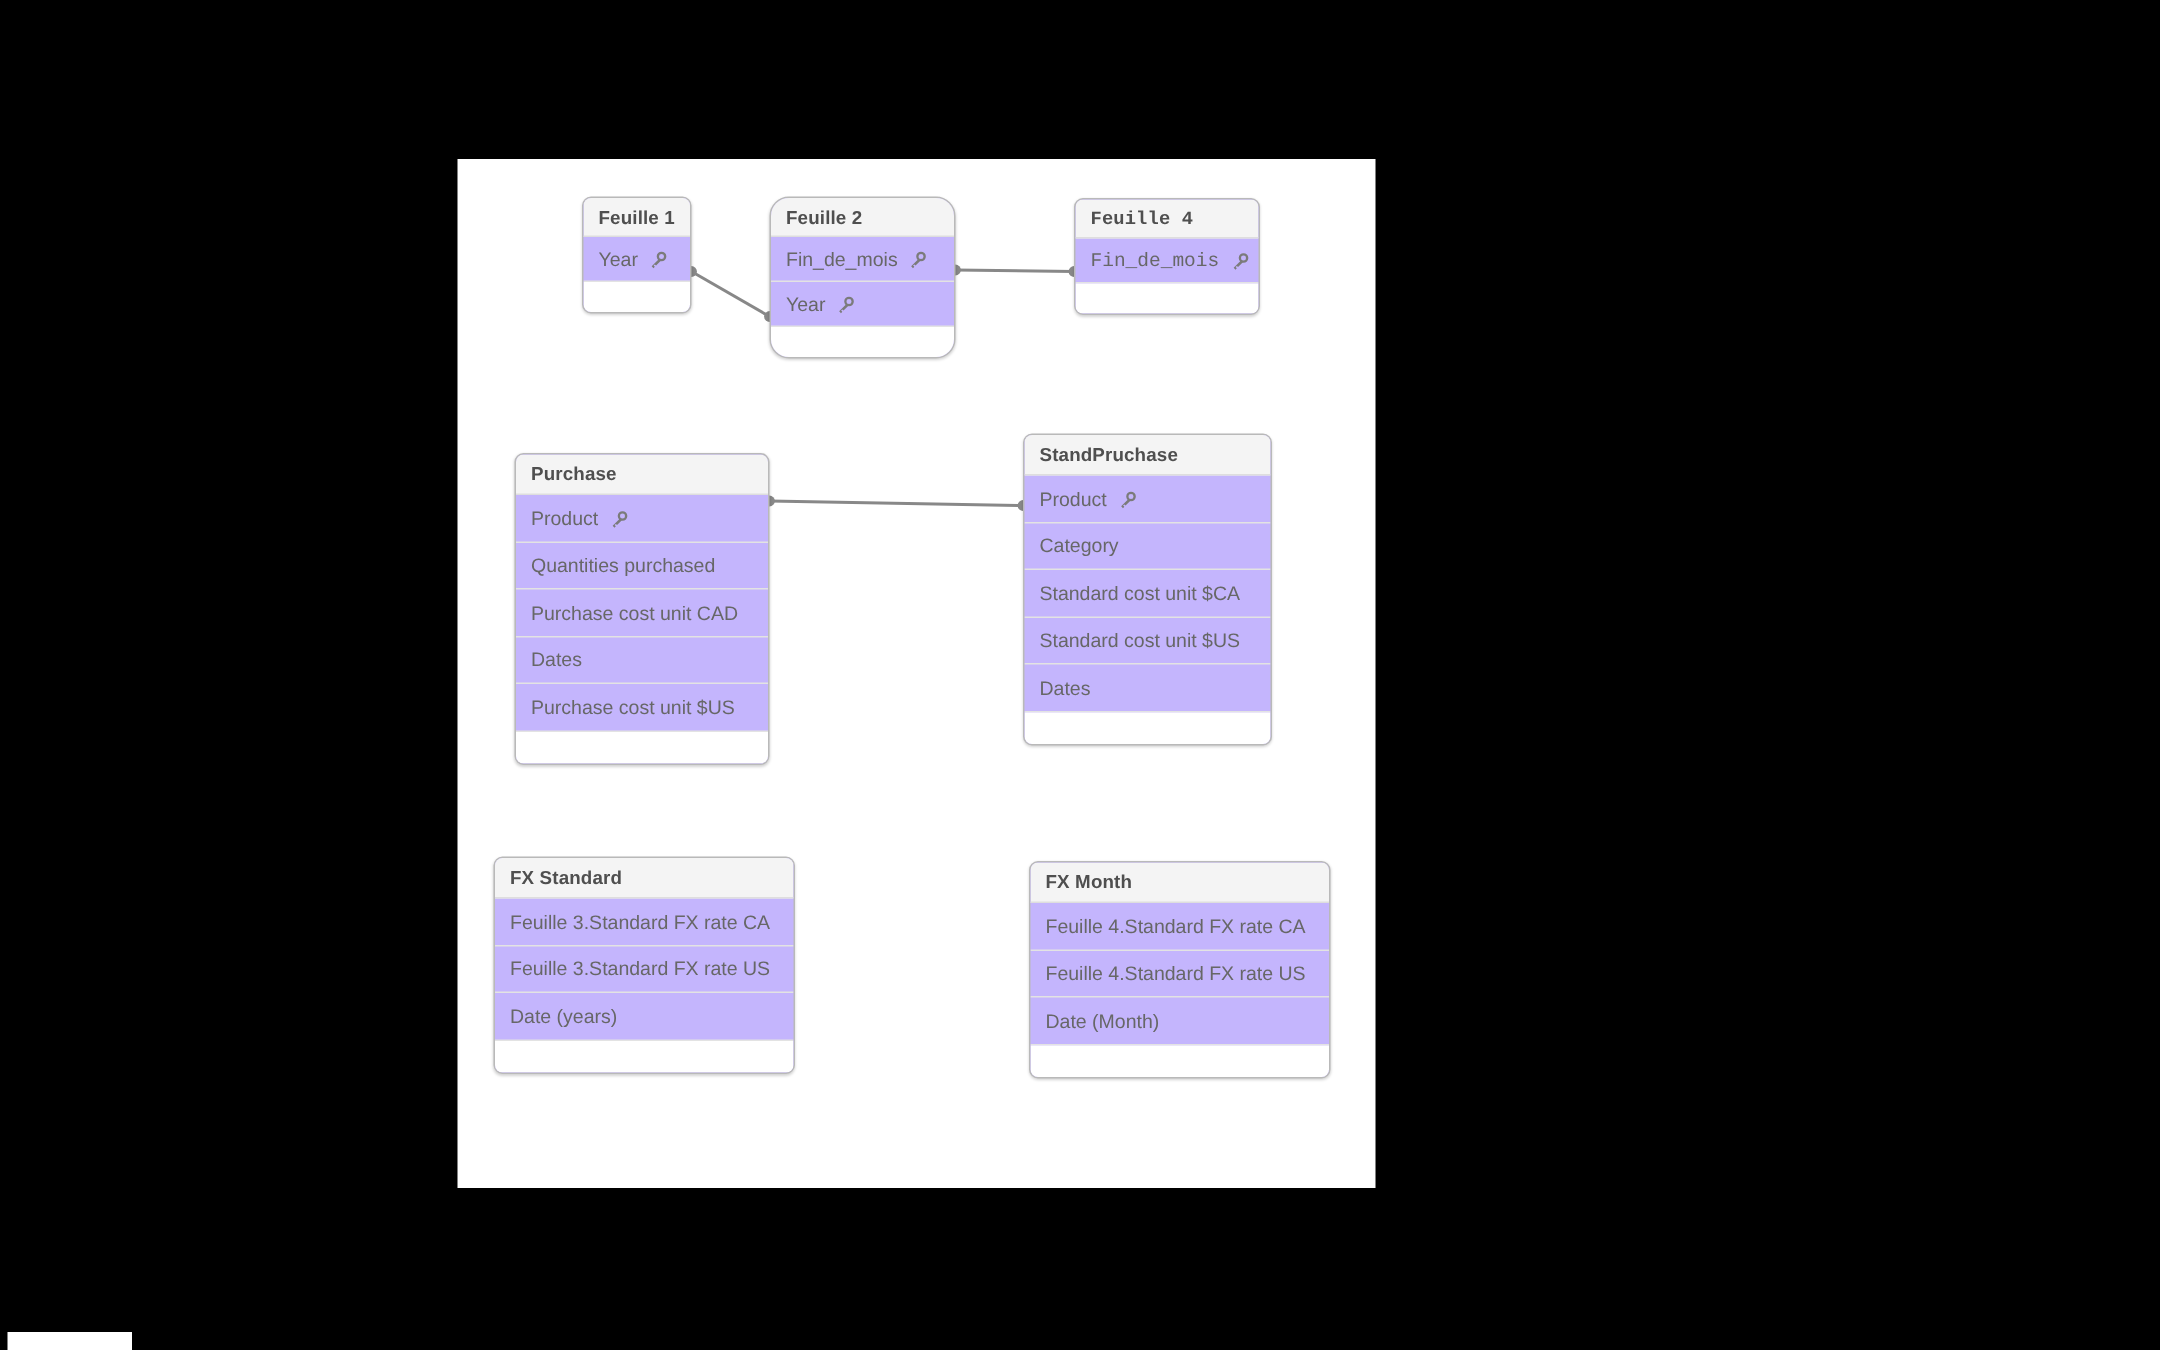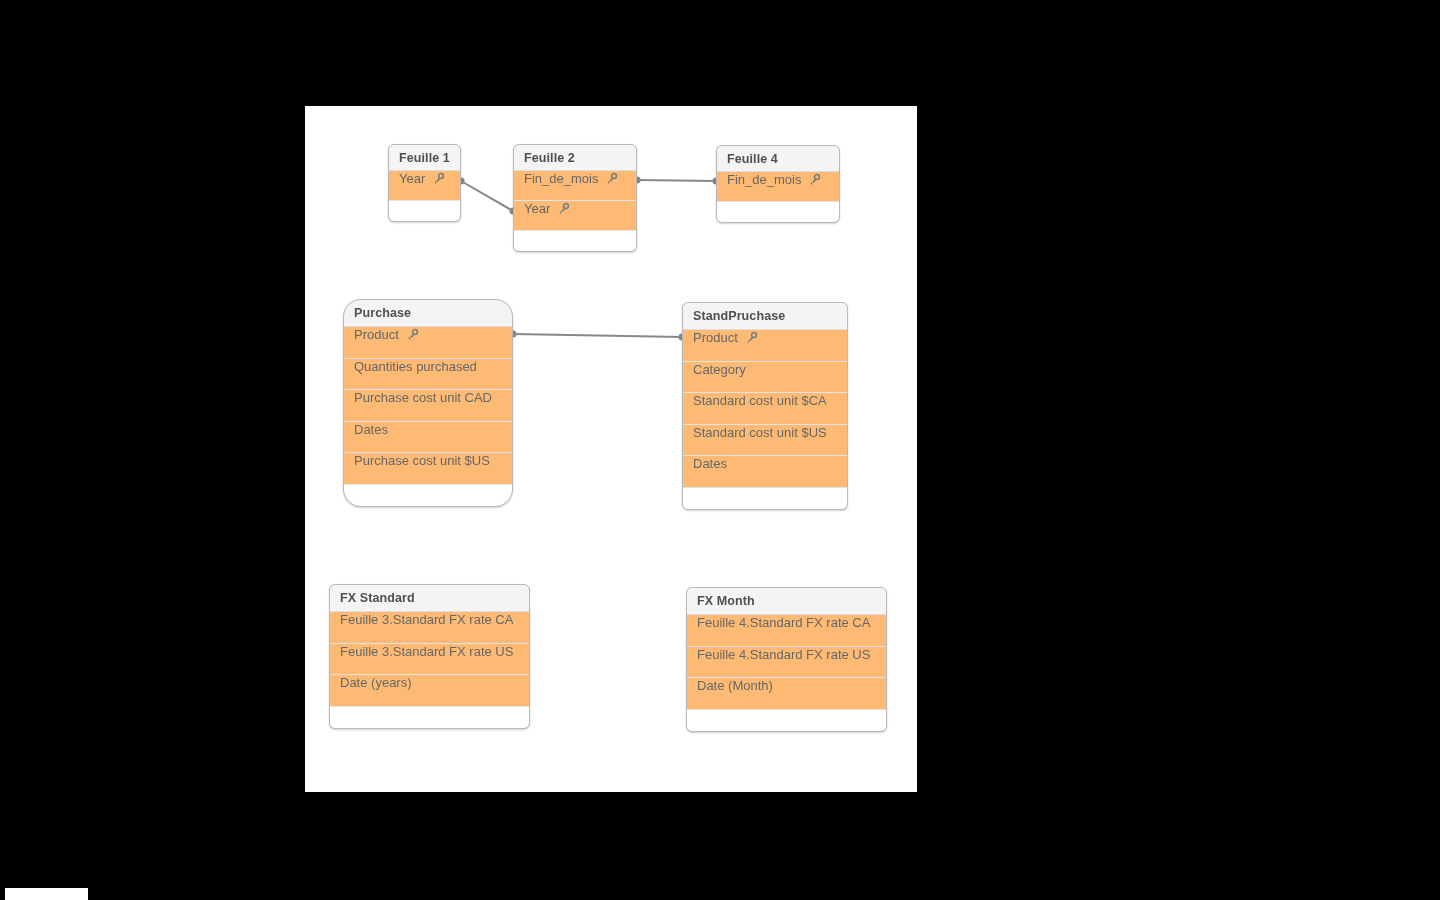"Feuille 1" .table-box { background: #fdba74 -> #c4b5fd; margin-top: 13px -> none }
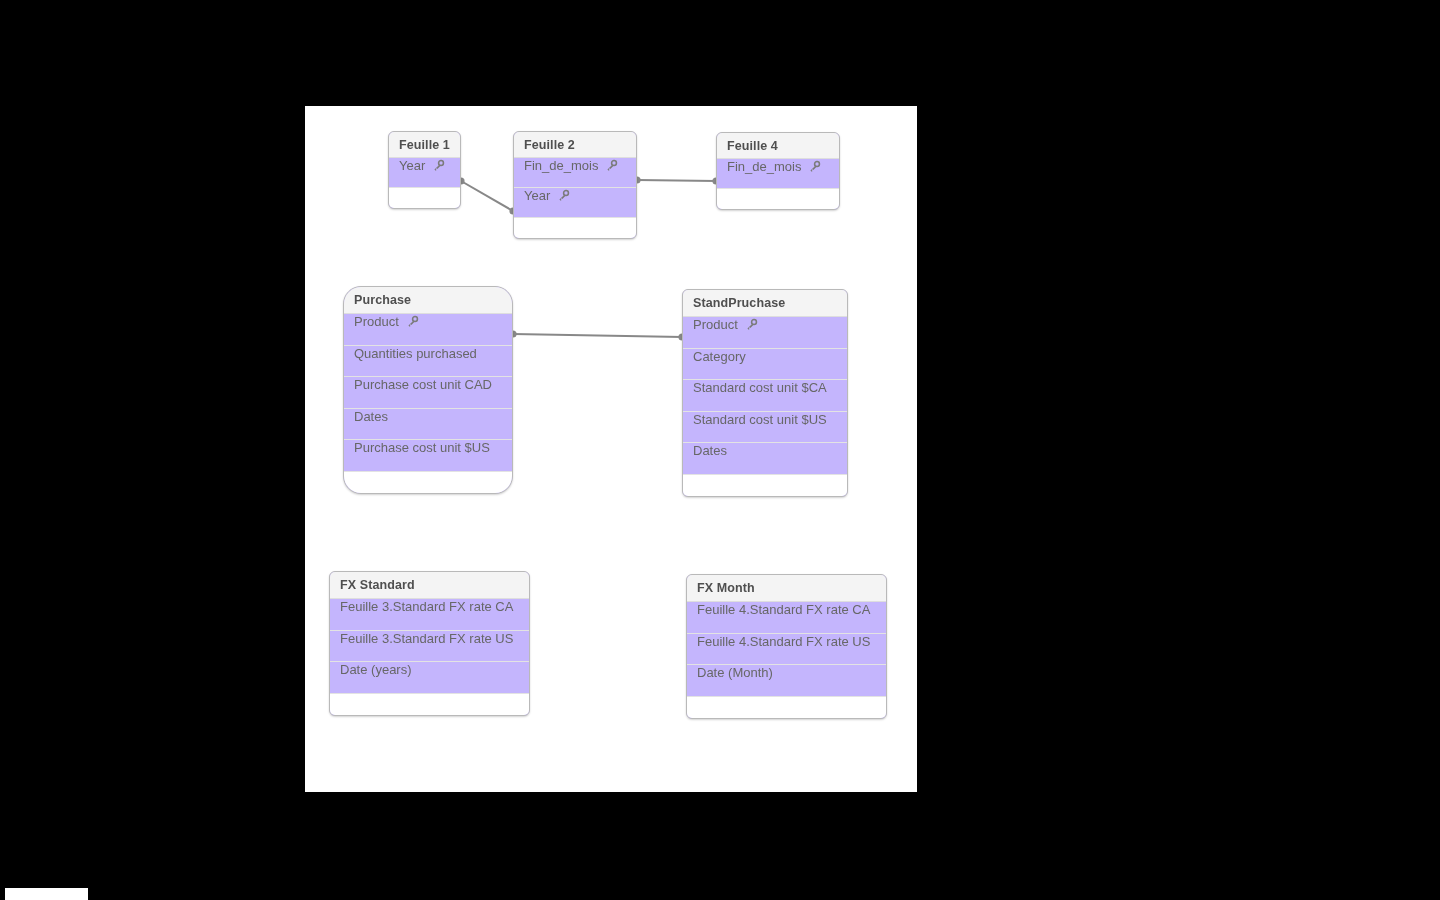"Feuille 2" div.table-box { border-radius: none -> 13px }
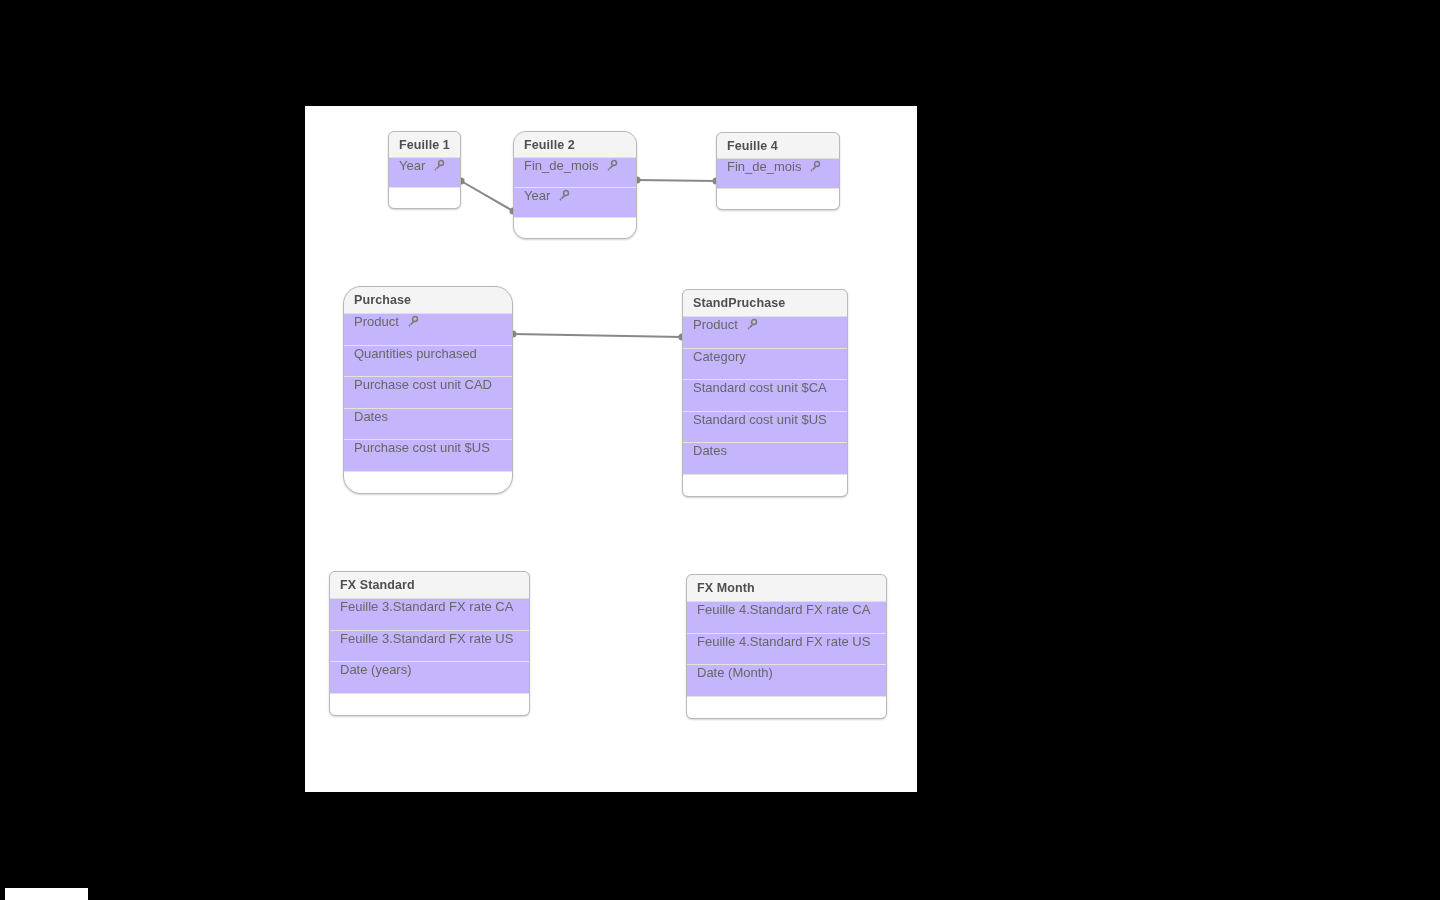"Feuille 4" div.table-box { font-family: none -> Liberation Mono, monospace }
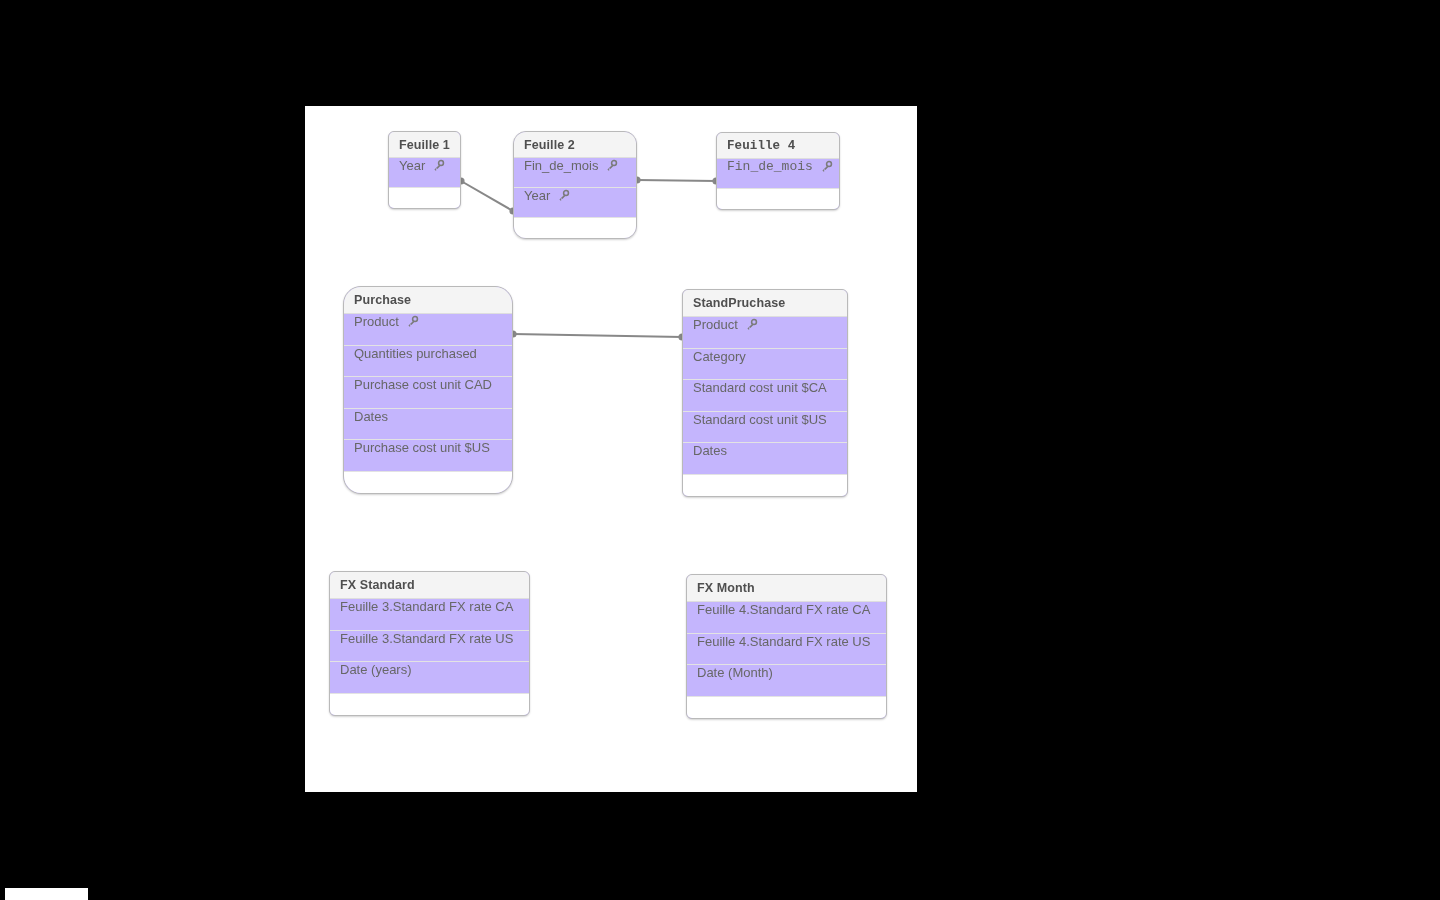"Year" .tbl-row { align-items: flex-start -> center }
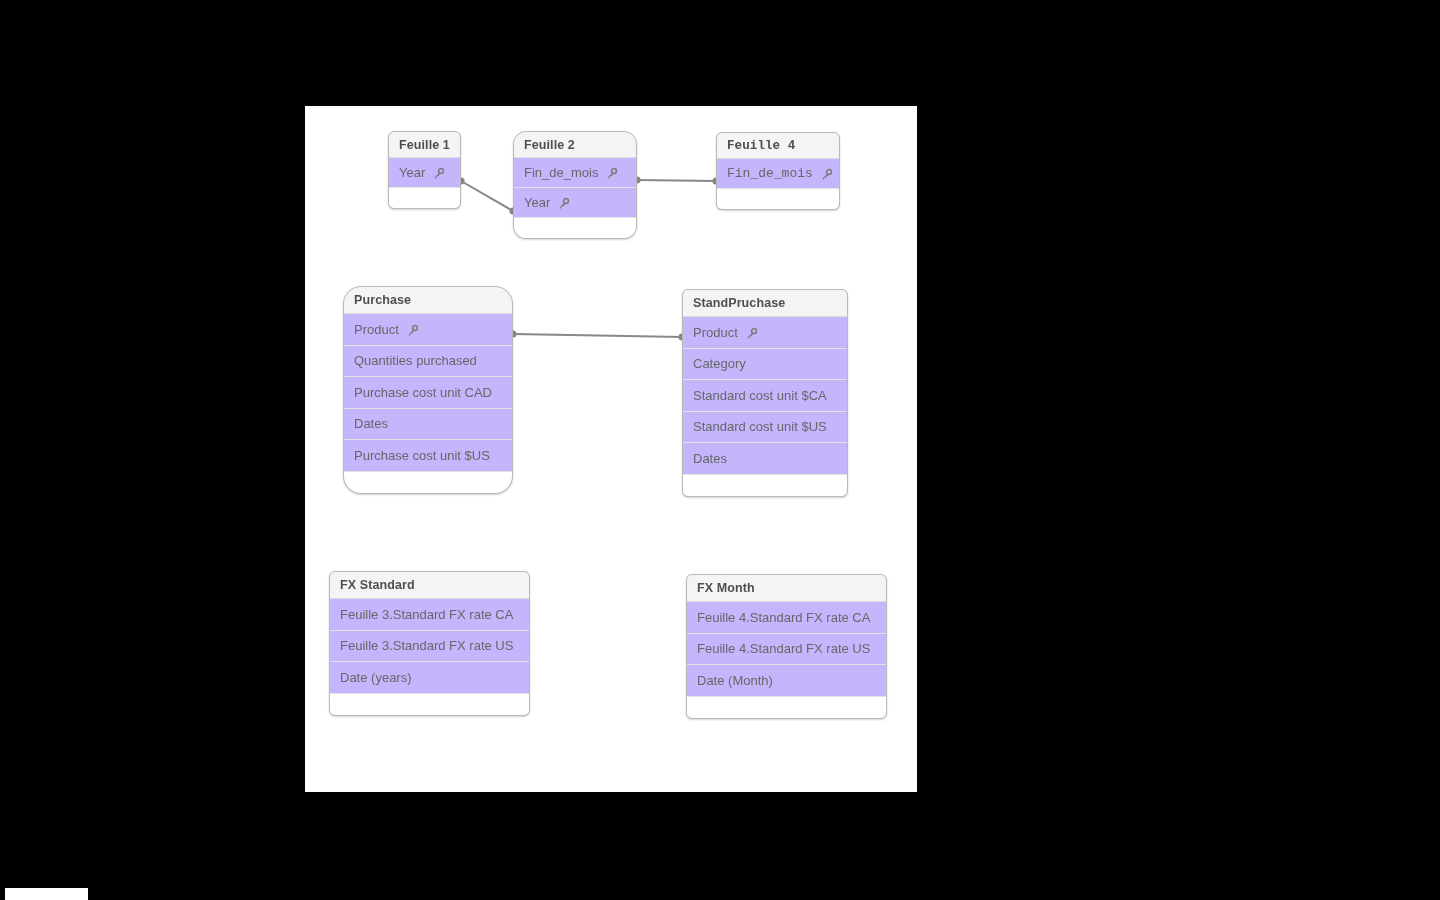"Purchase" div.table-box { border-radius: 18px -> none; top: 180px -> 196px }
